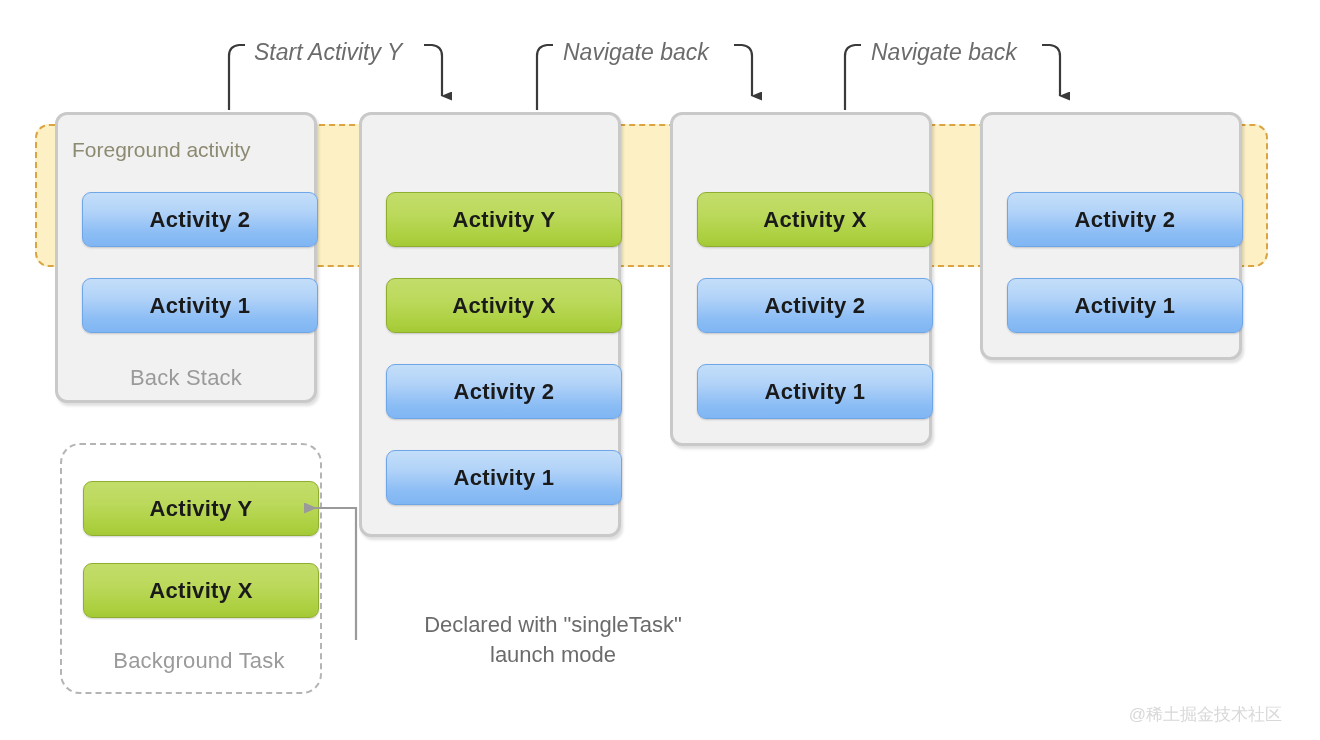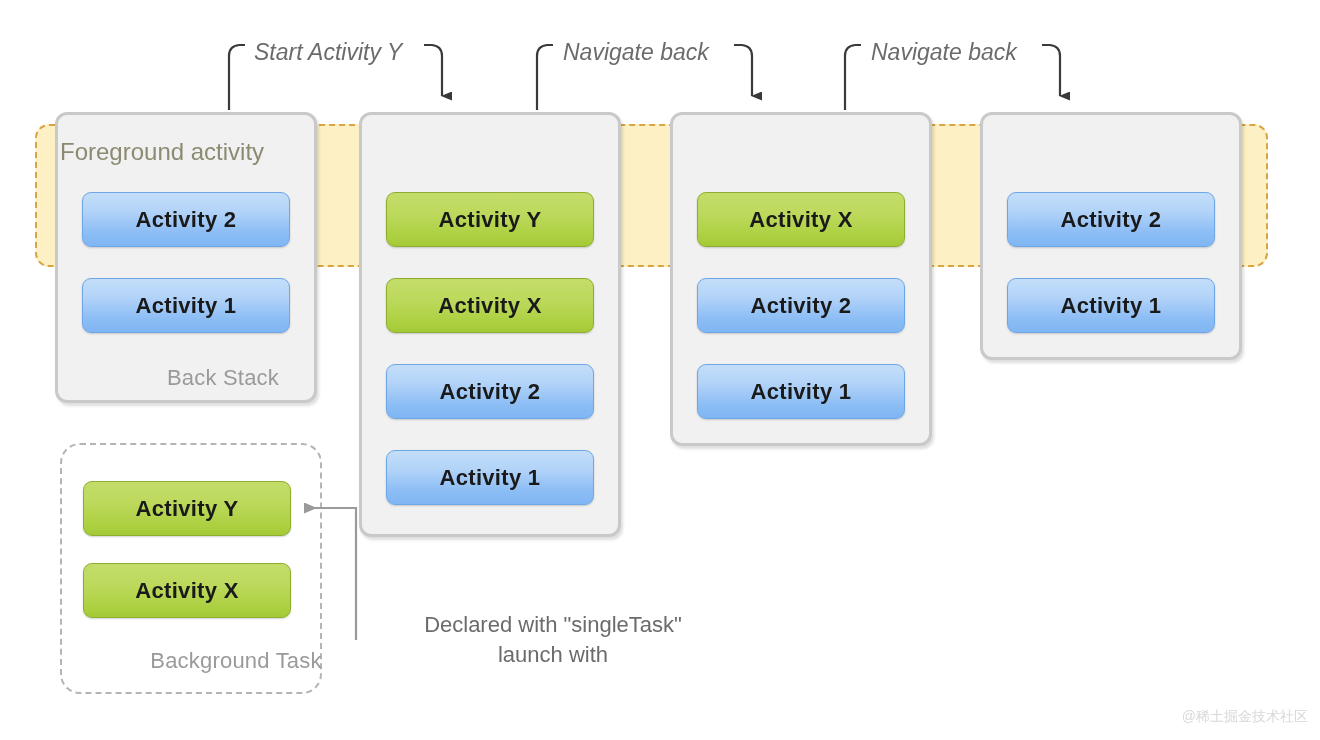"Foreground activity" .fg-caption { font-size: 24px -> 21px; left: 60px -> 72px }
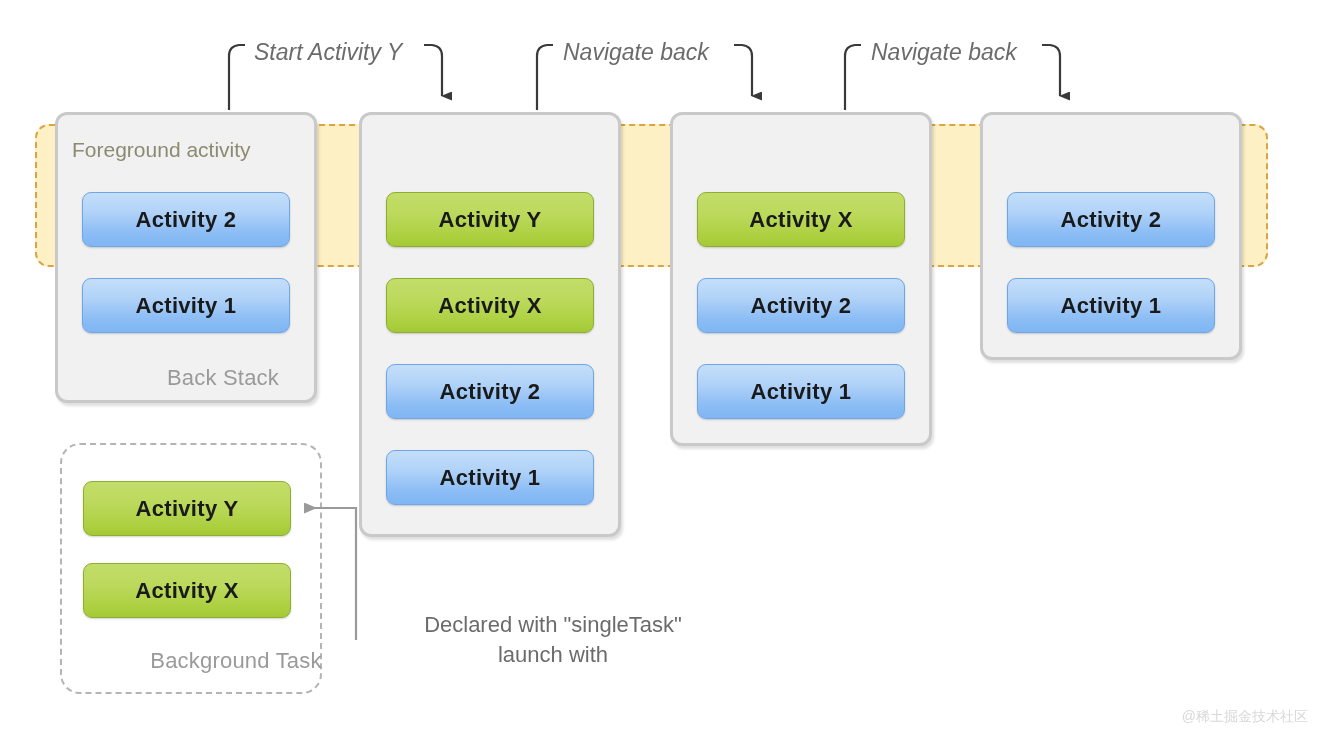"Activity 2" .chip { width: 208px -> 236px }
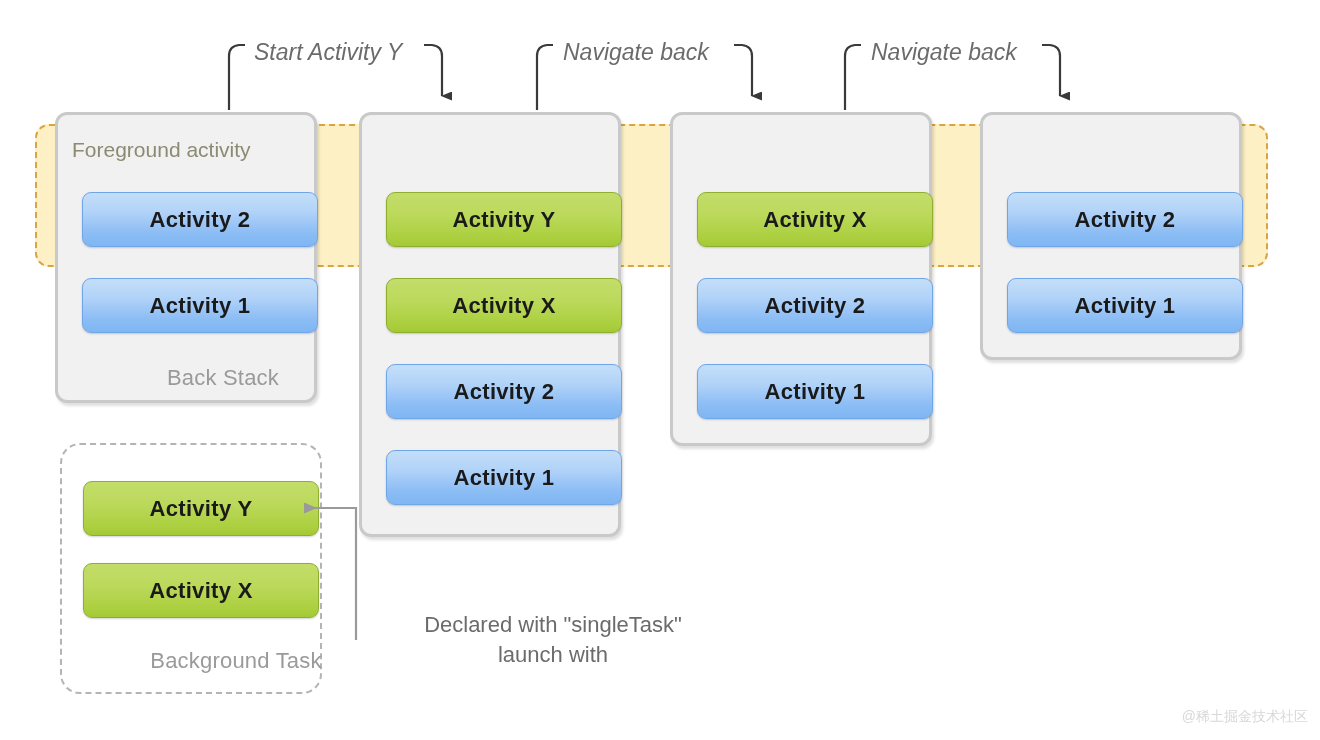"Back Stack" .stack-caption { padding-left: 37px -> none }
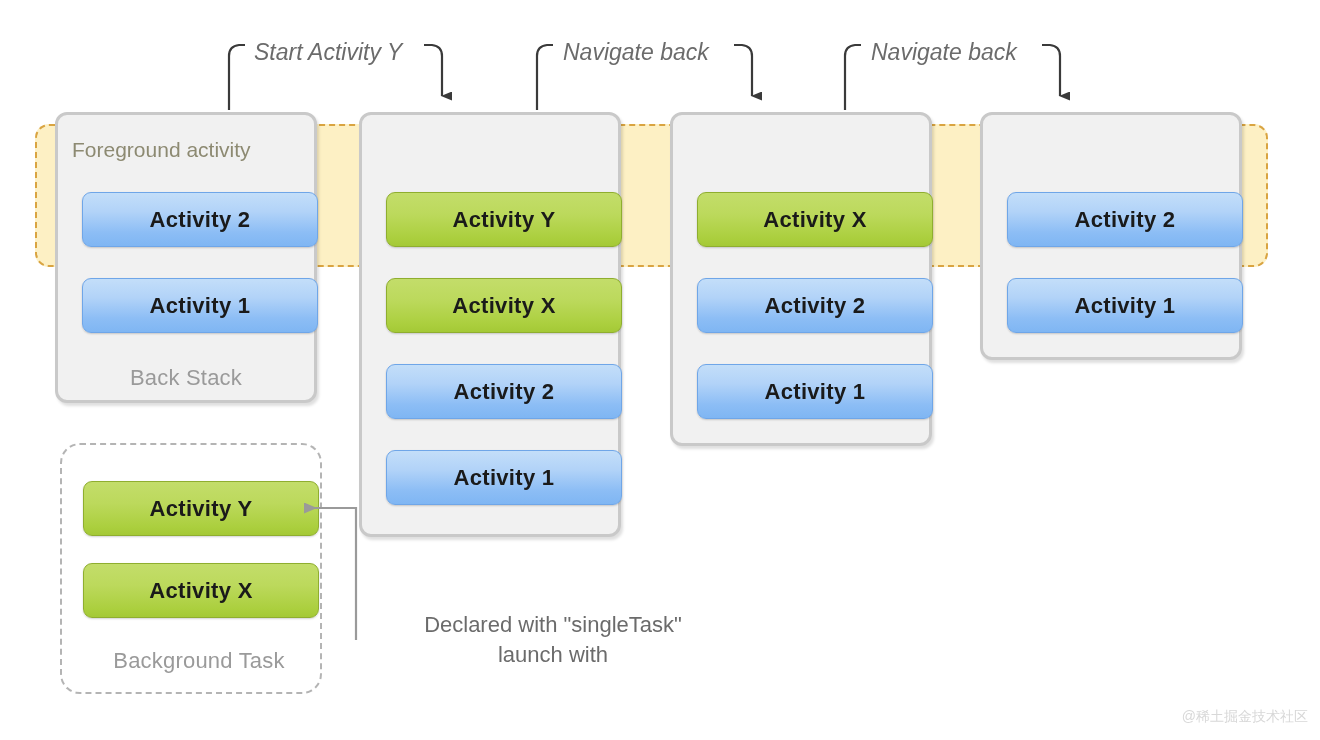"launch with" div { text: with -> mode }
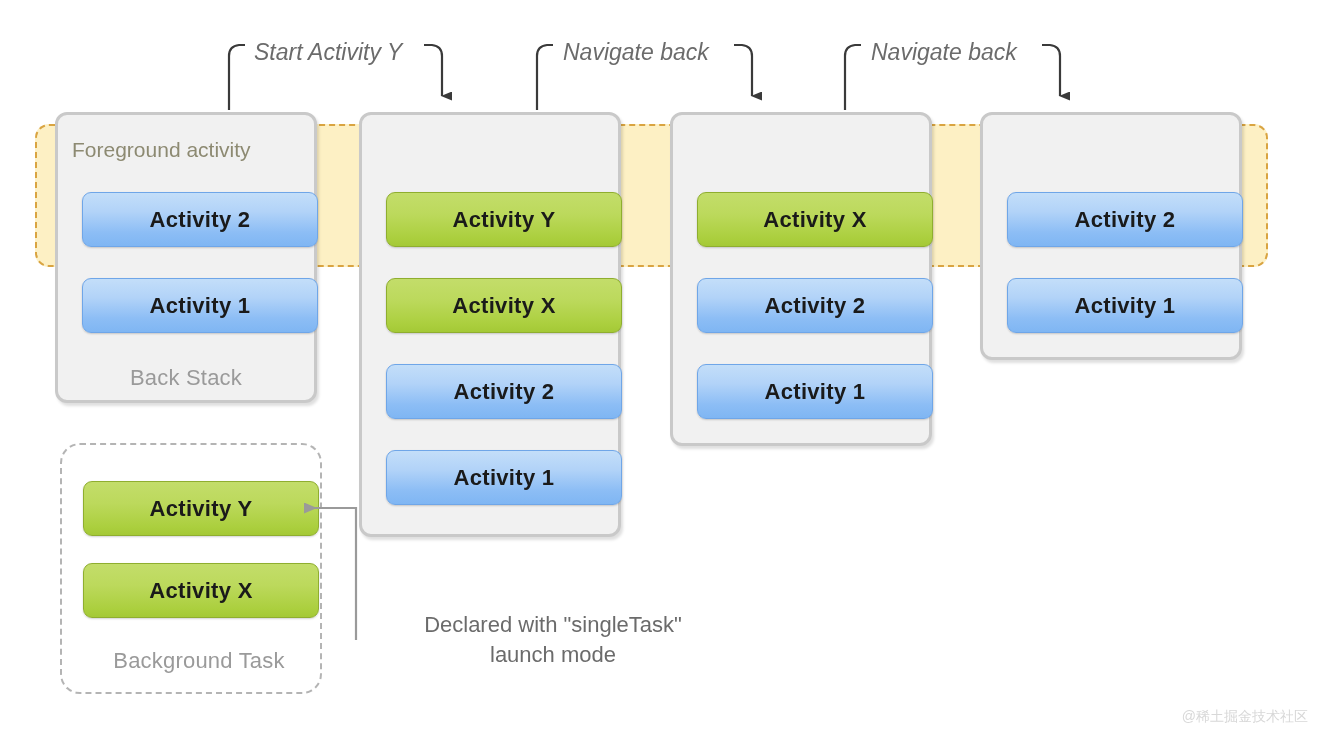"@稀土掘金技术社区" .watermark { font-size: 14px -> 17px; right: 12px -> 38px }
